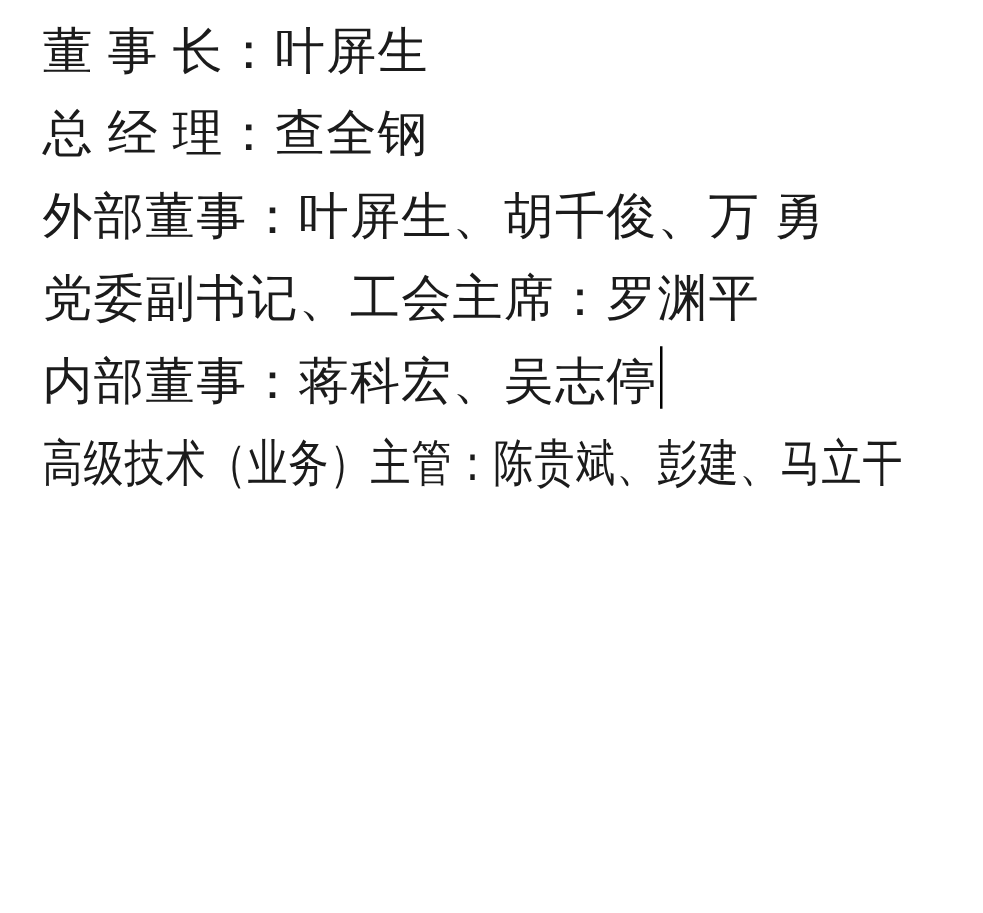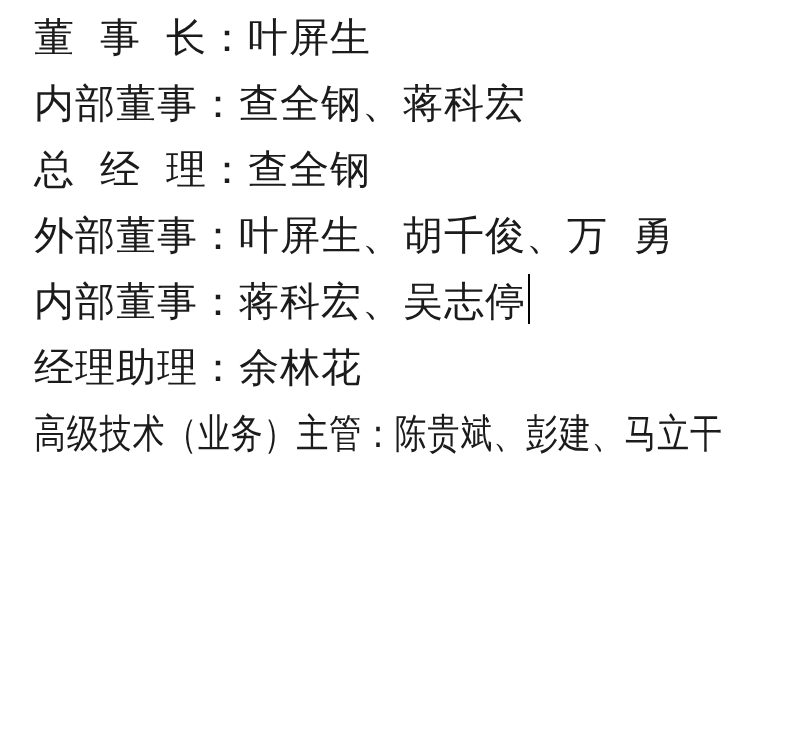"董 事 长：叶屏生" .page { font-family: Liberation Mono, monospace -> Liberation Serif, serif }
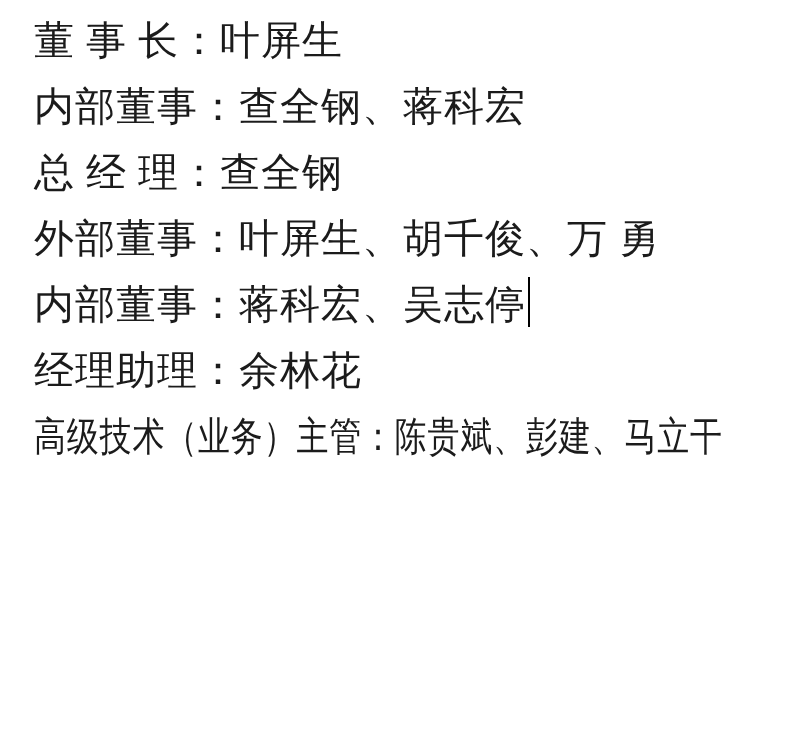"内部董事：查全钢、蒋科宏" div.line { html: <div> <span>内部董事</span><span>：</span><span>查全钢、蒋科宏</span> </div> -> none }
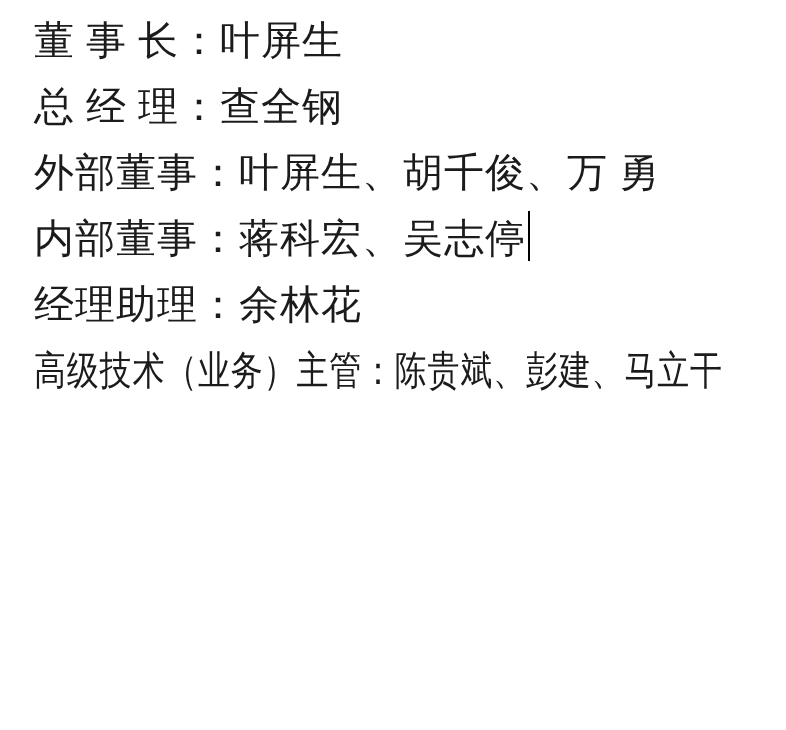"党委副书记、工会主席：罗渊平" div.line { html: none -> <div> <span>党委副书记、工会主席</span><span>：</span><span>罗渊平</span> </div> }
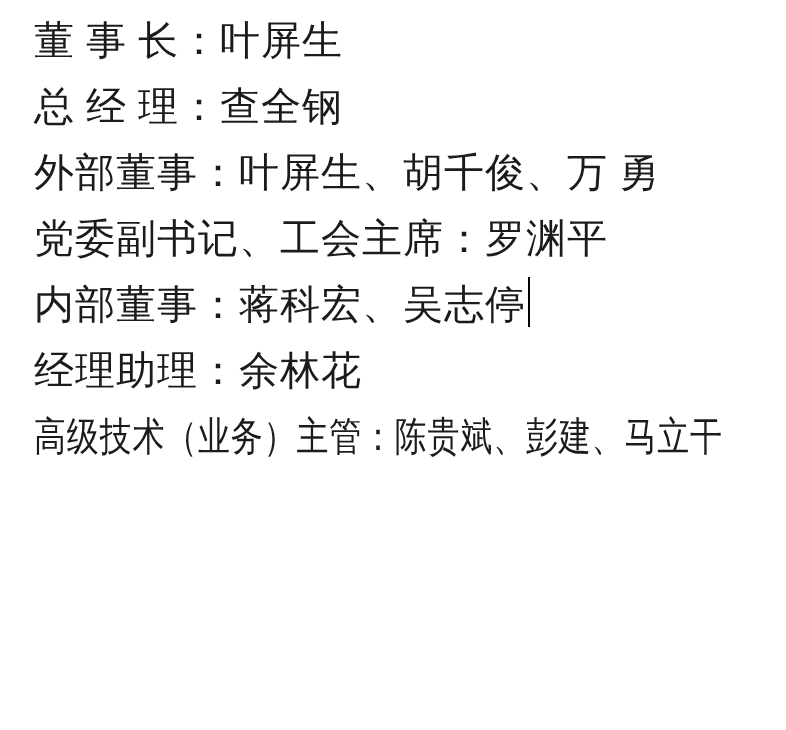"经理助理：余林花" div.line { html: <div> <span>经理助理</span><span>：</span><span>余林花</span> </div> -> none }
